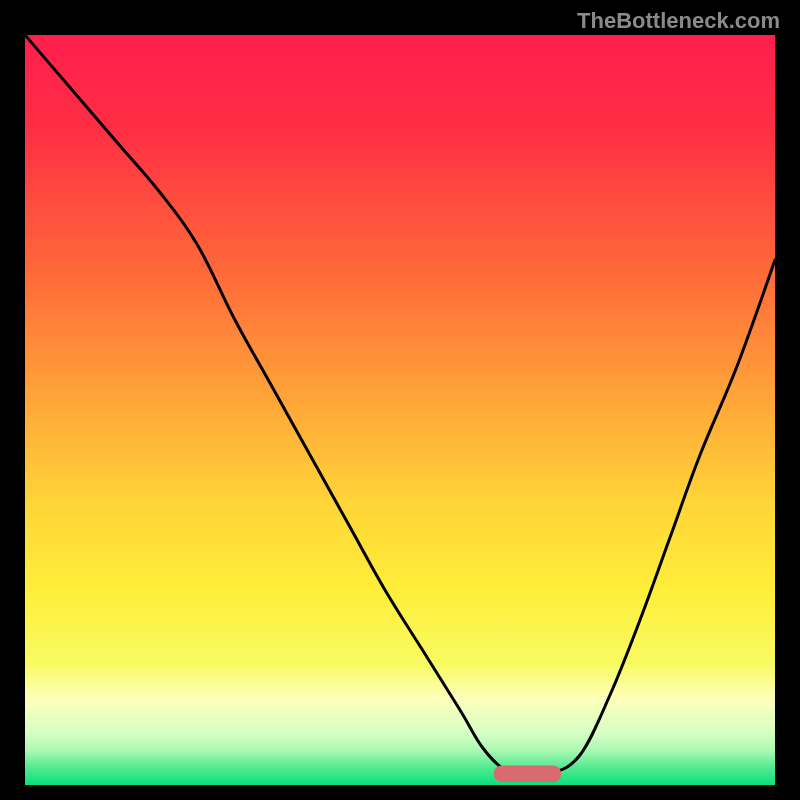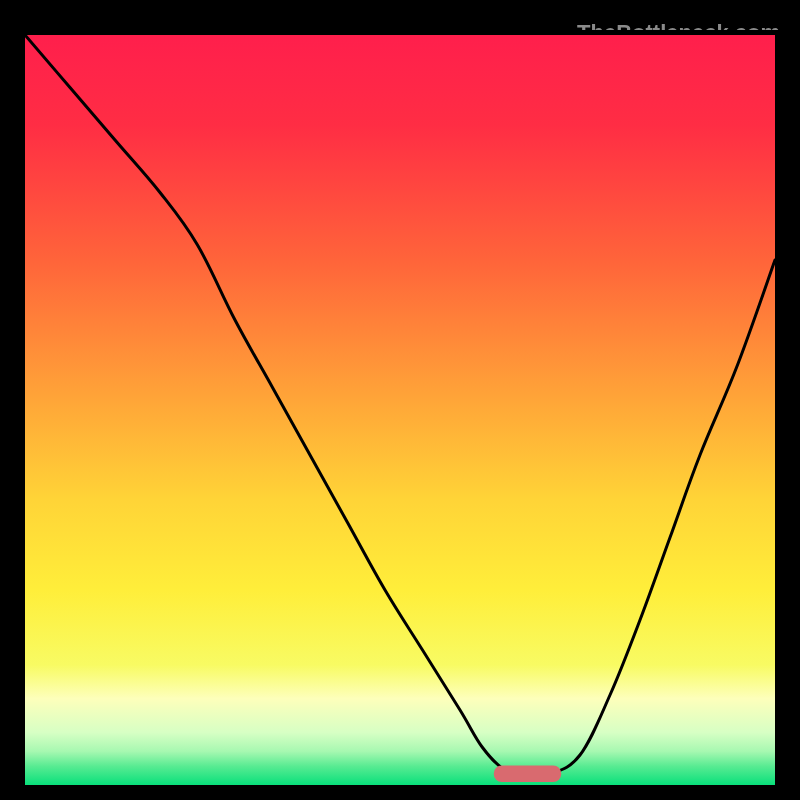"TheBottleneck.com" .watermark { top: 20px -> 8px }
